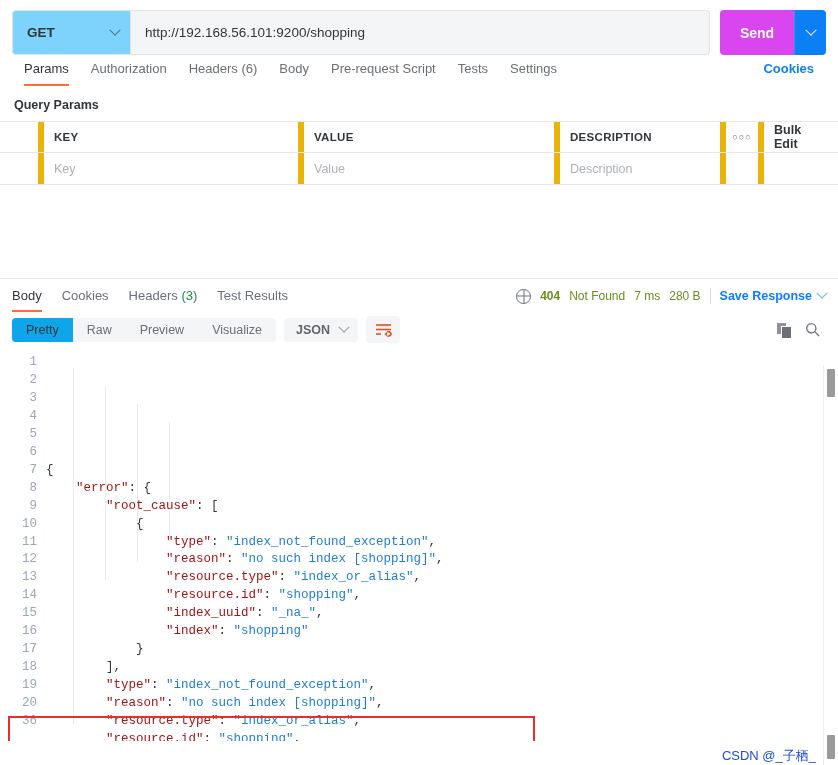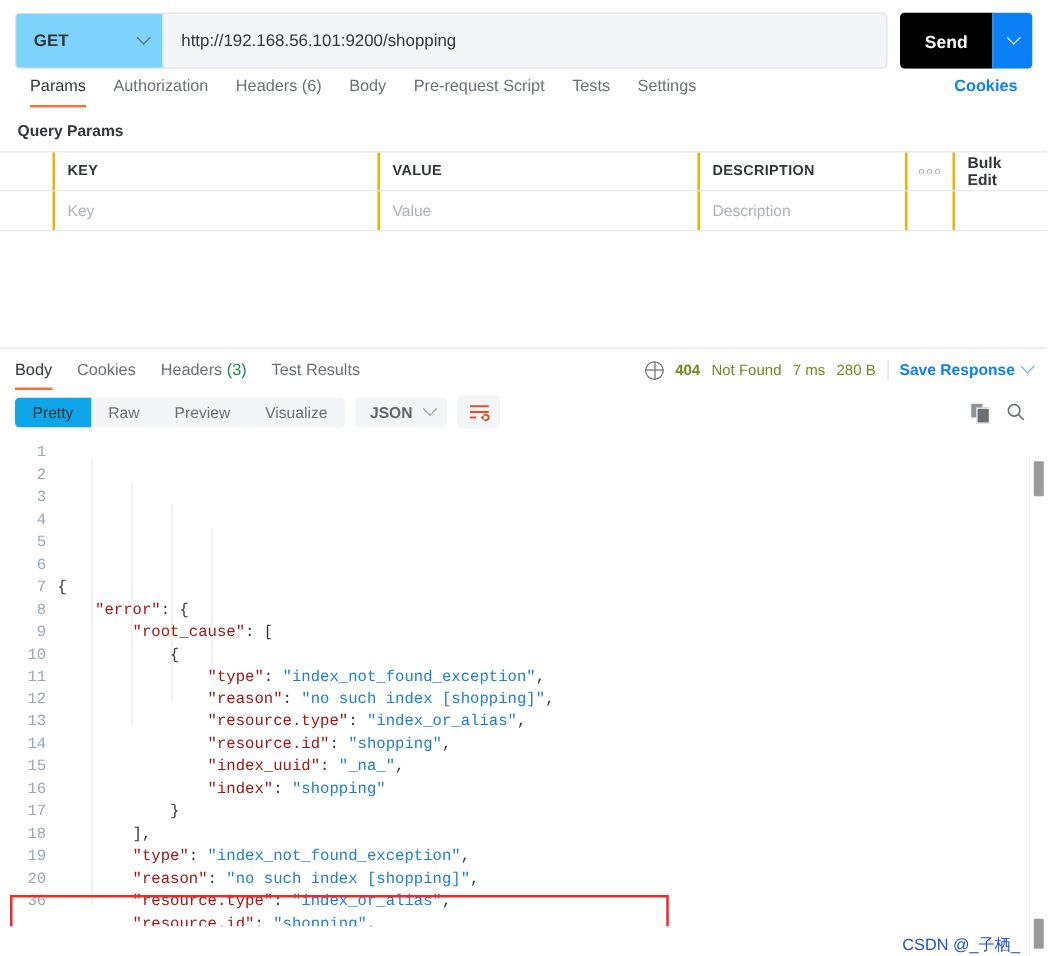"Send" .send-btn { background: #000000 -> #d946ef }
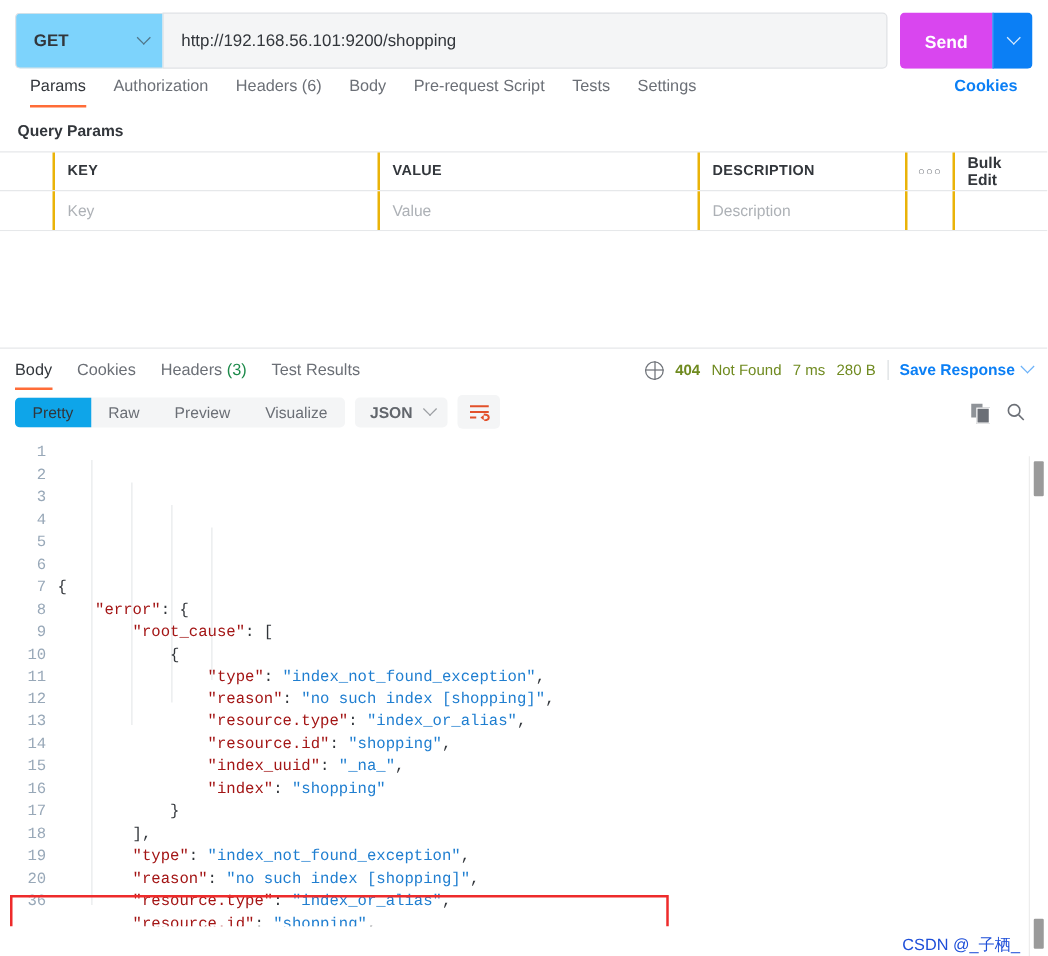"KEY" .pcell { border-right: 2px solid #eab308 -> 6px solid #eab308 }
